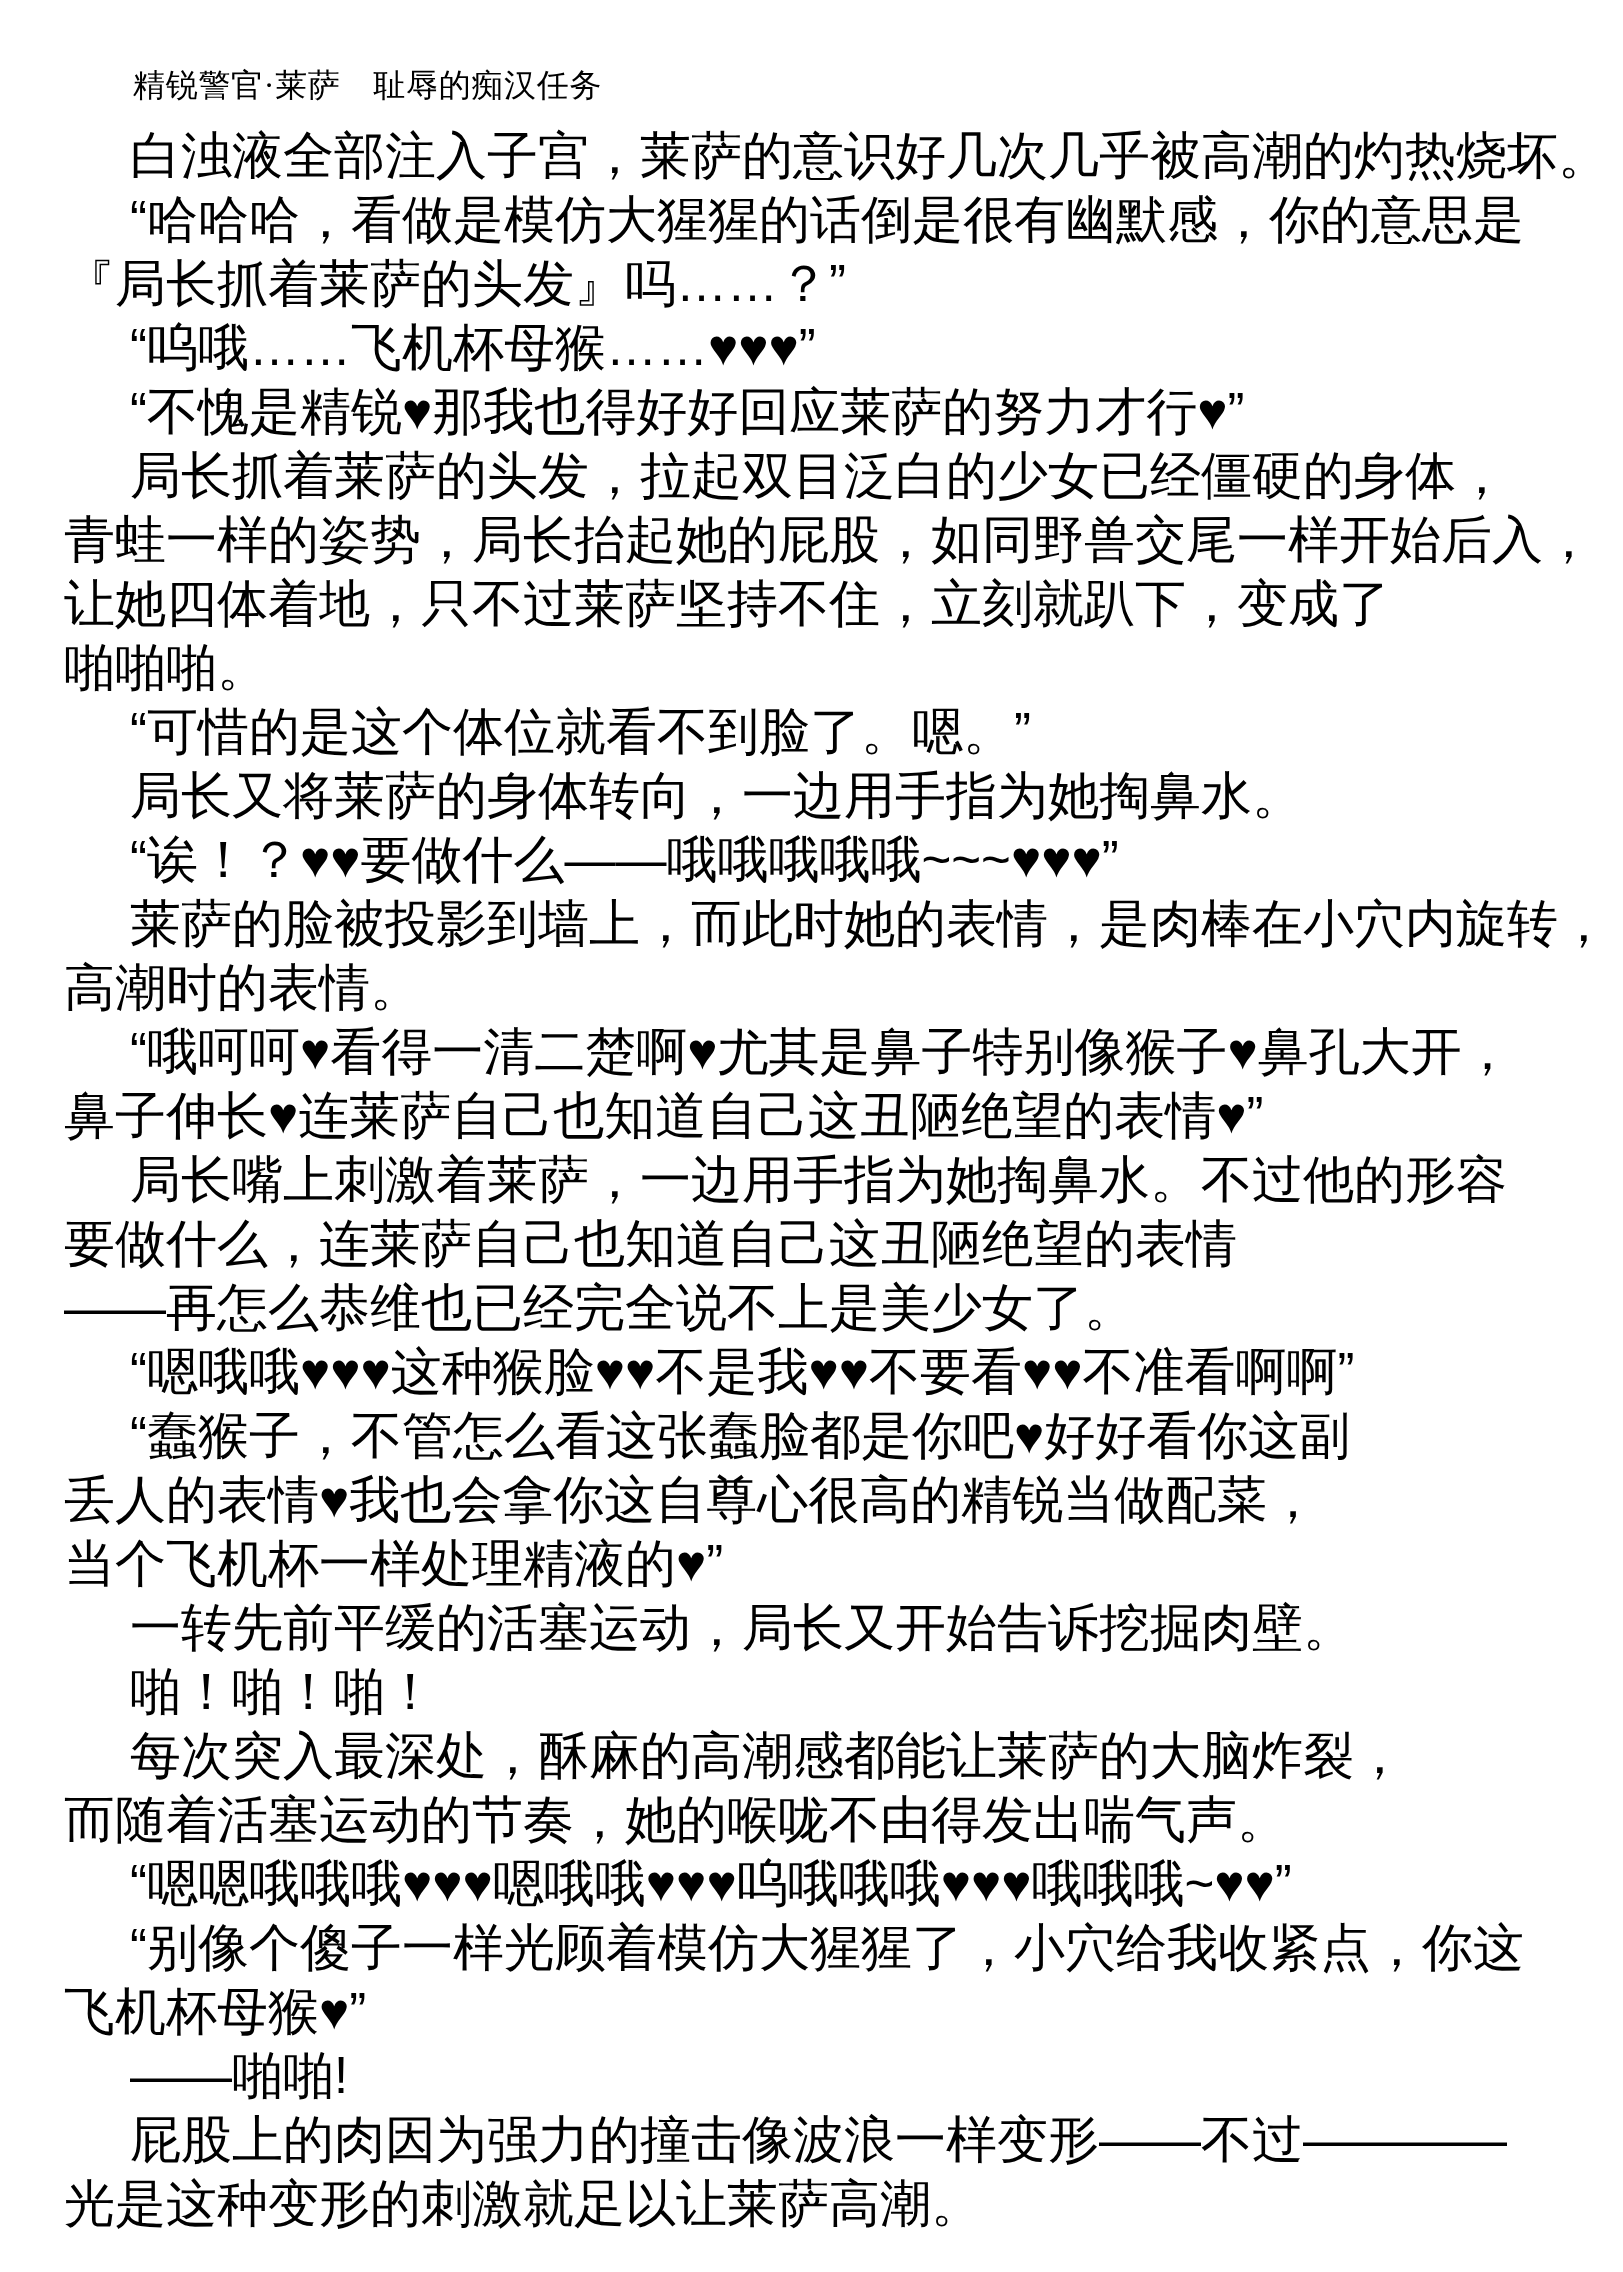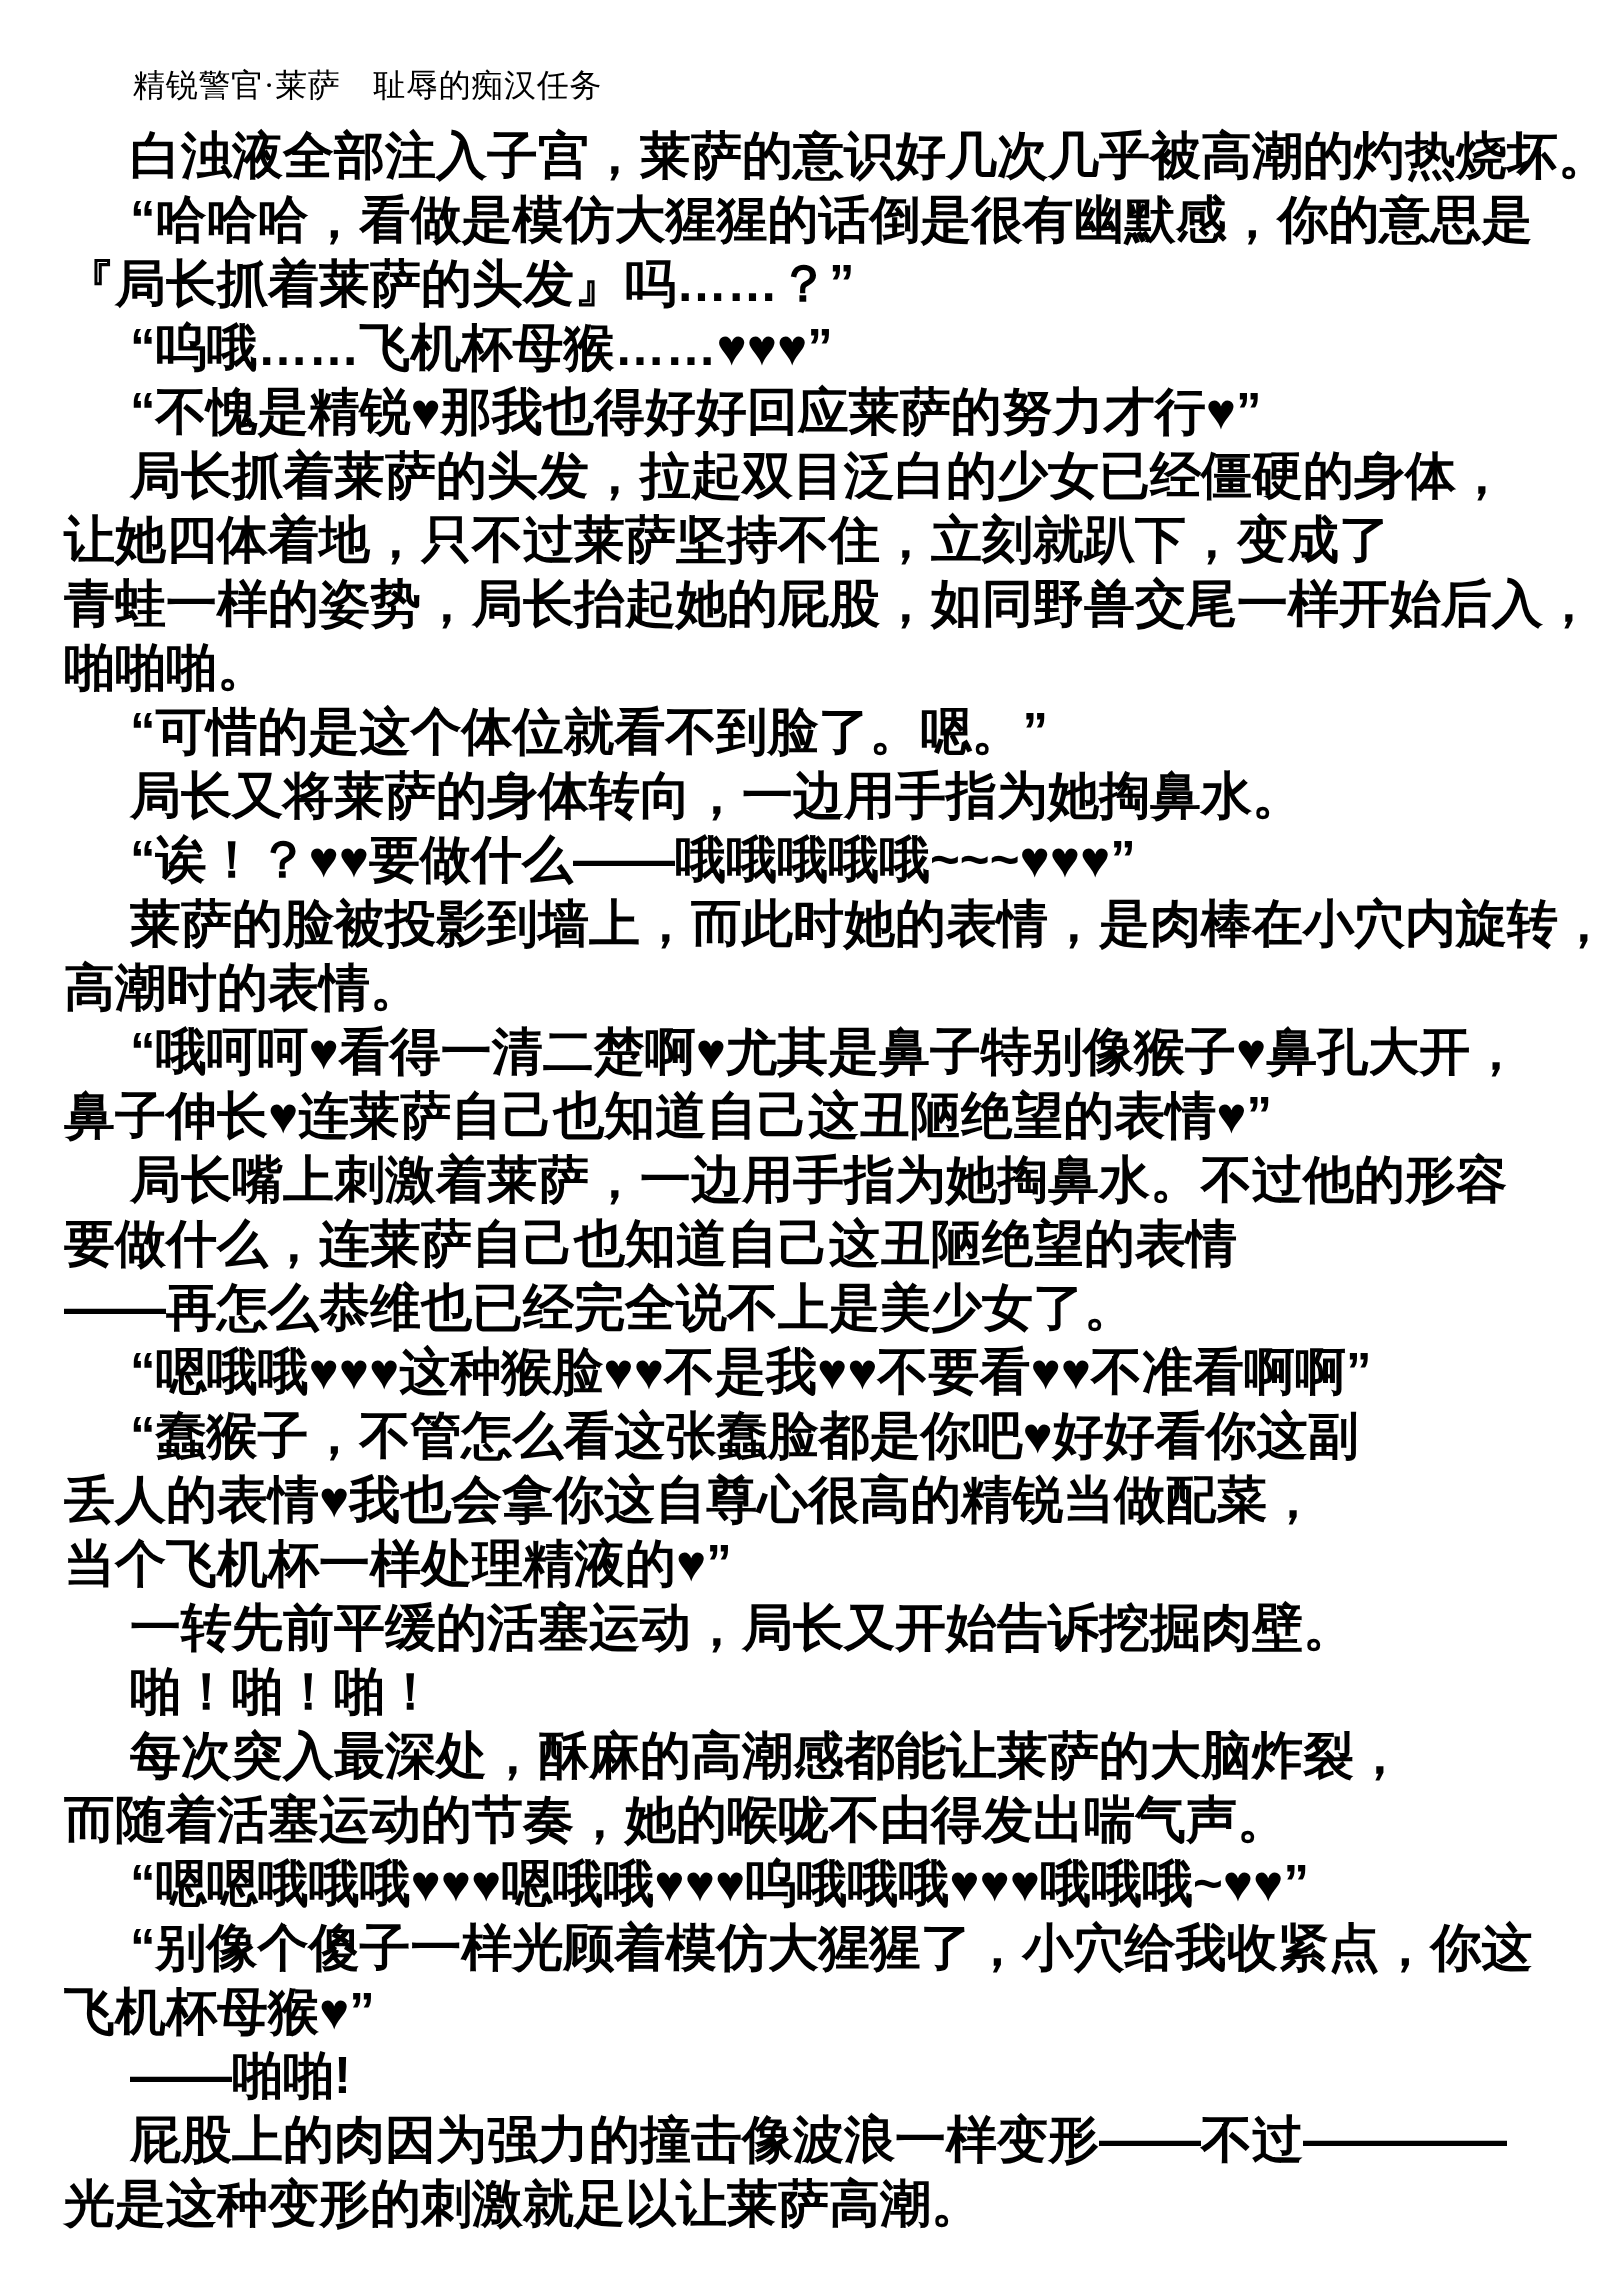"白浊液全部注入子宫，莱萨的意识好几次几乎被高潮的灼热烧坏。" .body-text { font-weight: bold -> none }
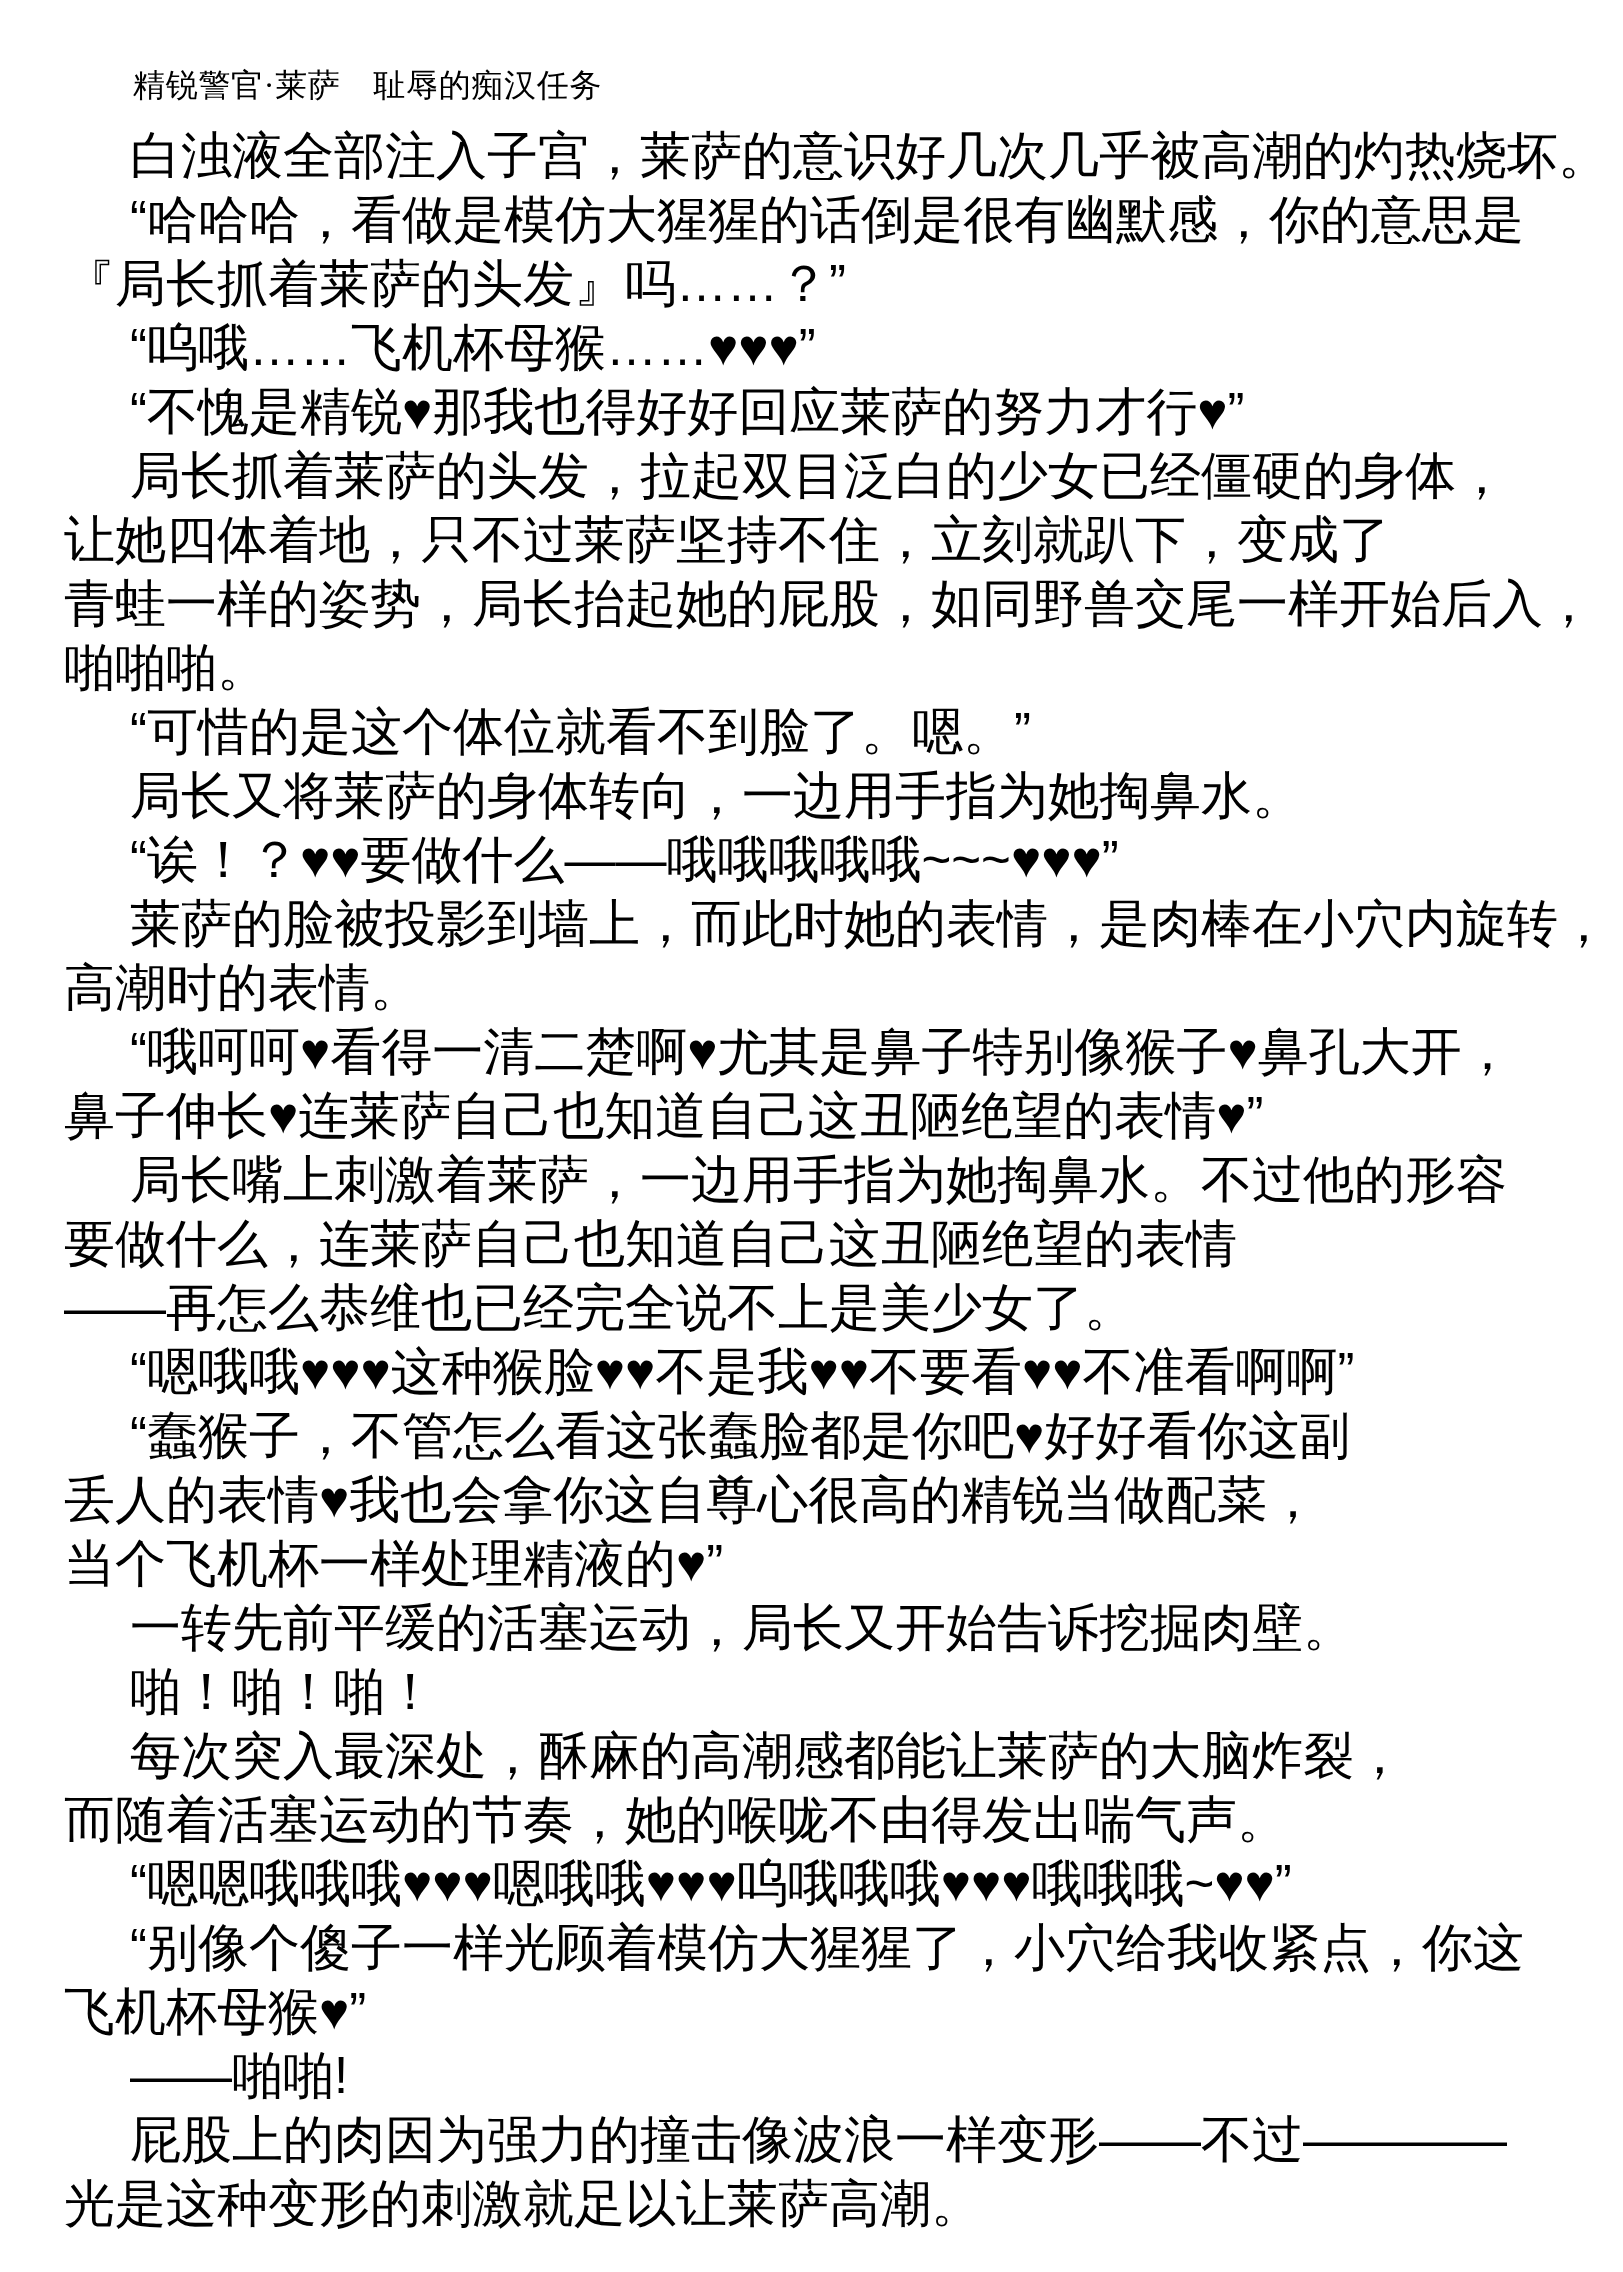"让她四体着地，只不过莱萨坚持不住，立刻就趴下，变成了" div.line { order: before "青蛙一样的姿势，局长抬起她的屁股，如同野兽交尾一样开始后入，" -> after "青蛙一样的姿势，局长抬起她的屁股，如同野兽交尾一样开始后入，" }
